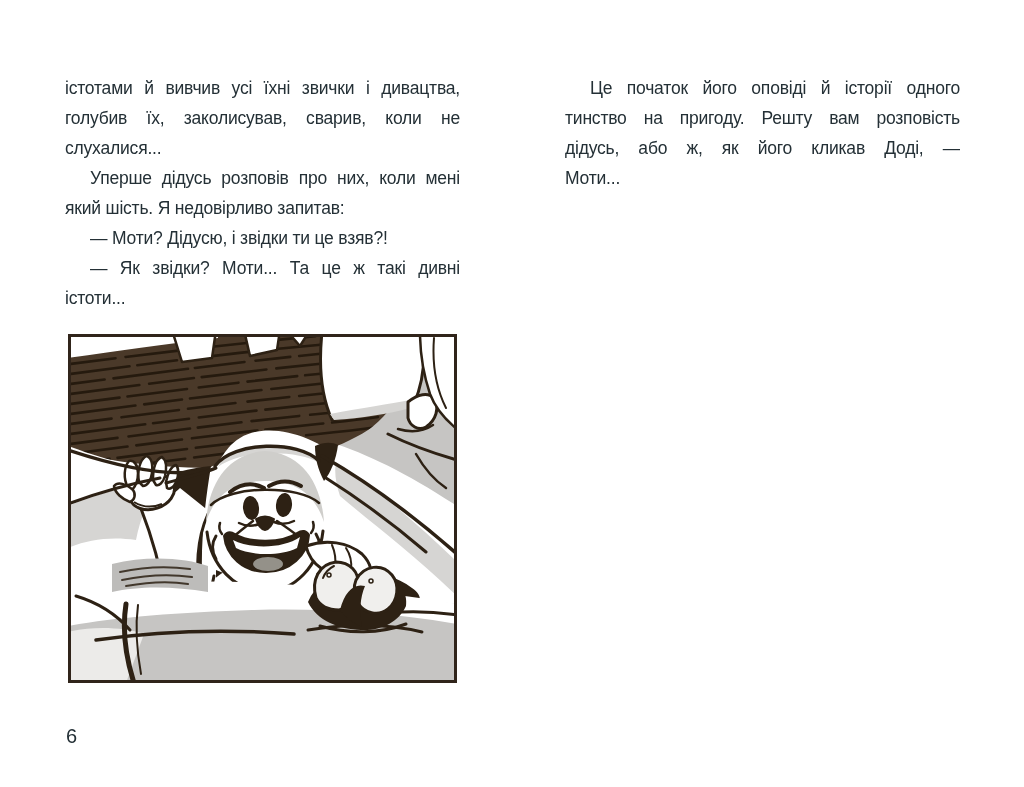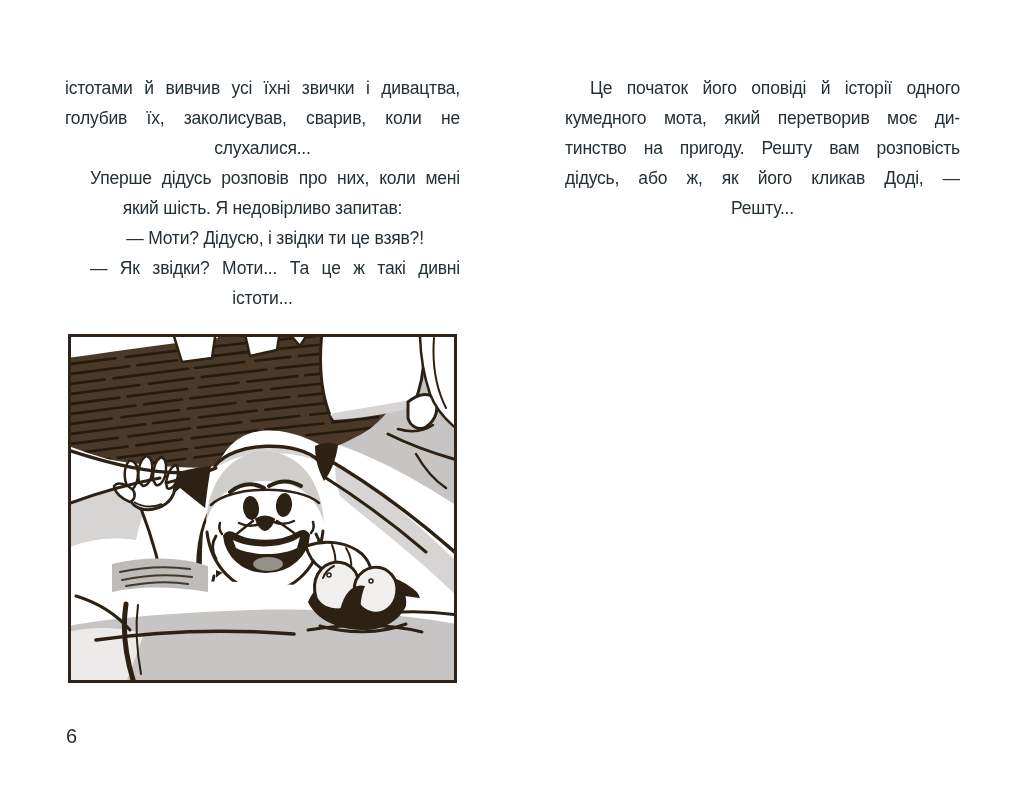"кумедного мота, який перетворив моє" div.line { html: <div>кумедного мота, який перетворив моє ди-</div> -> none }
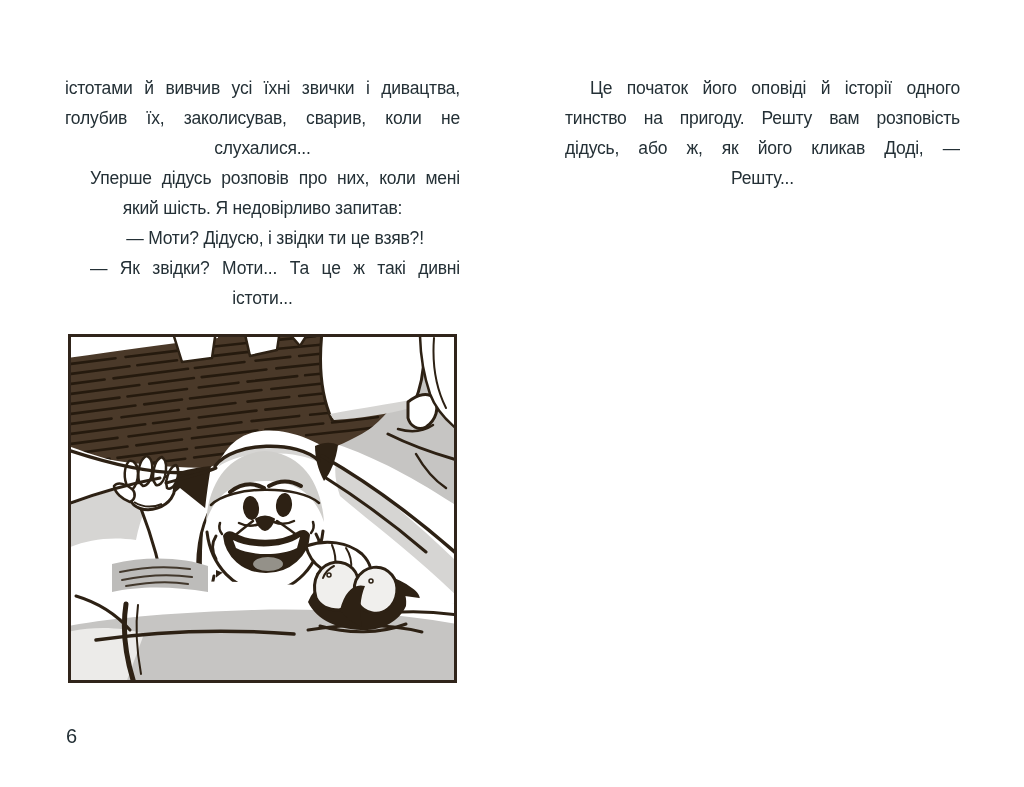"слухалися..." .line { text-align: center -> left }
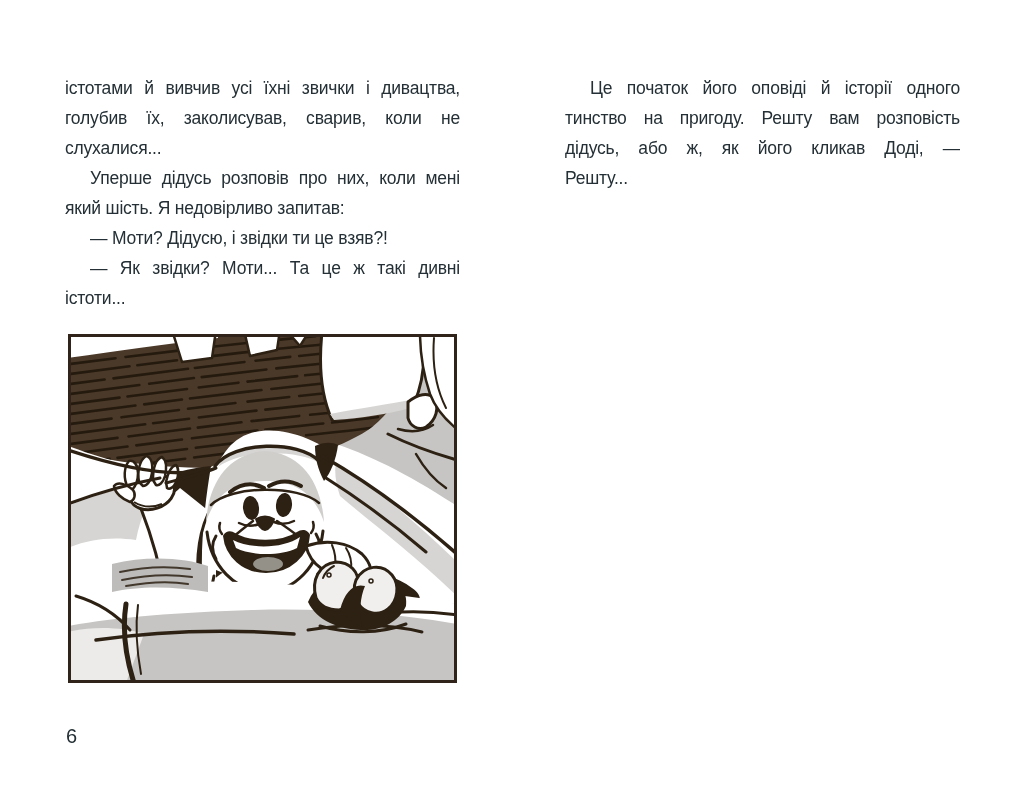"Решту..." div.line { text: Решту -> Моти }
